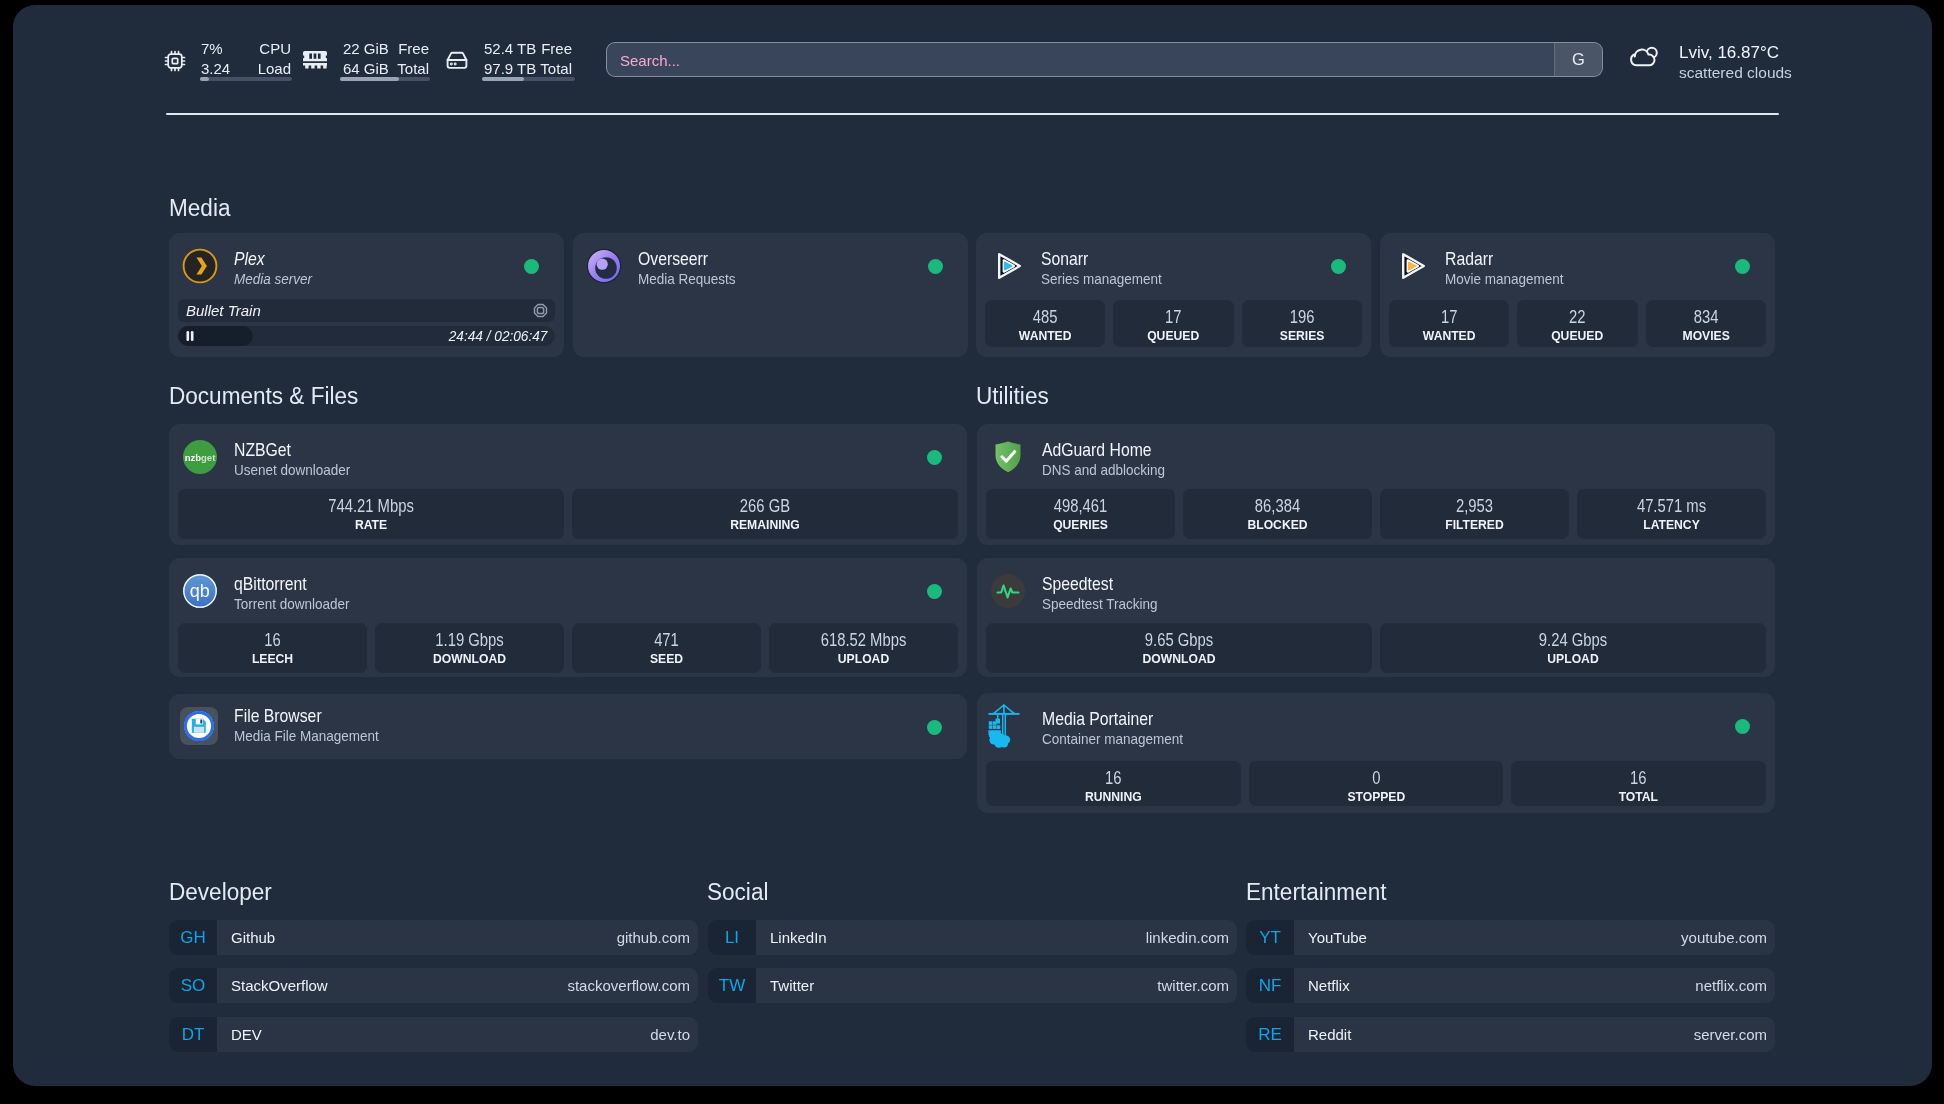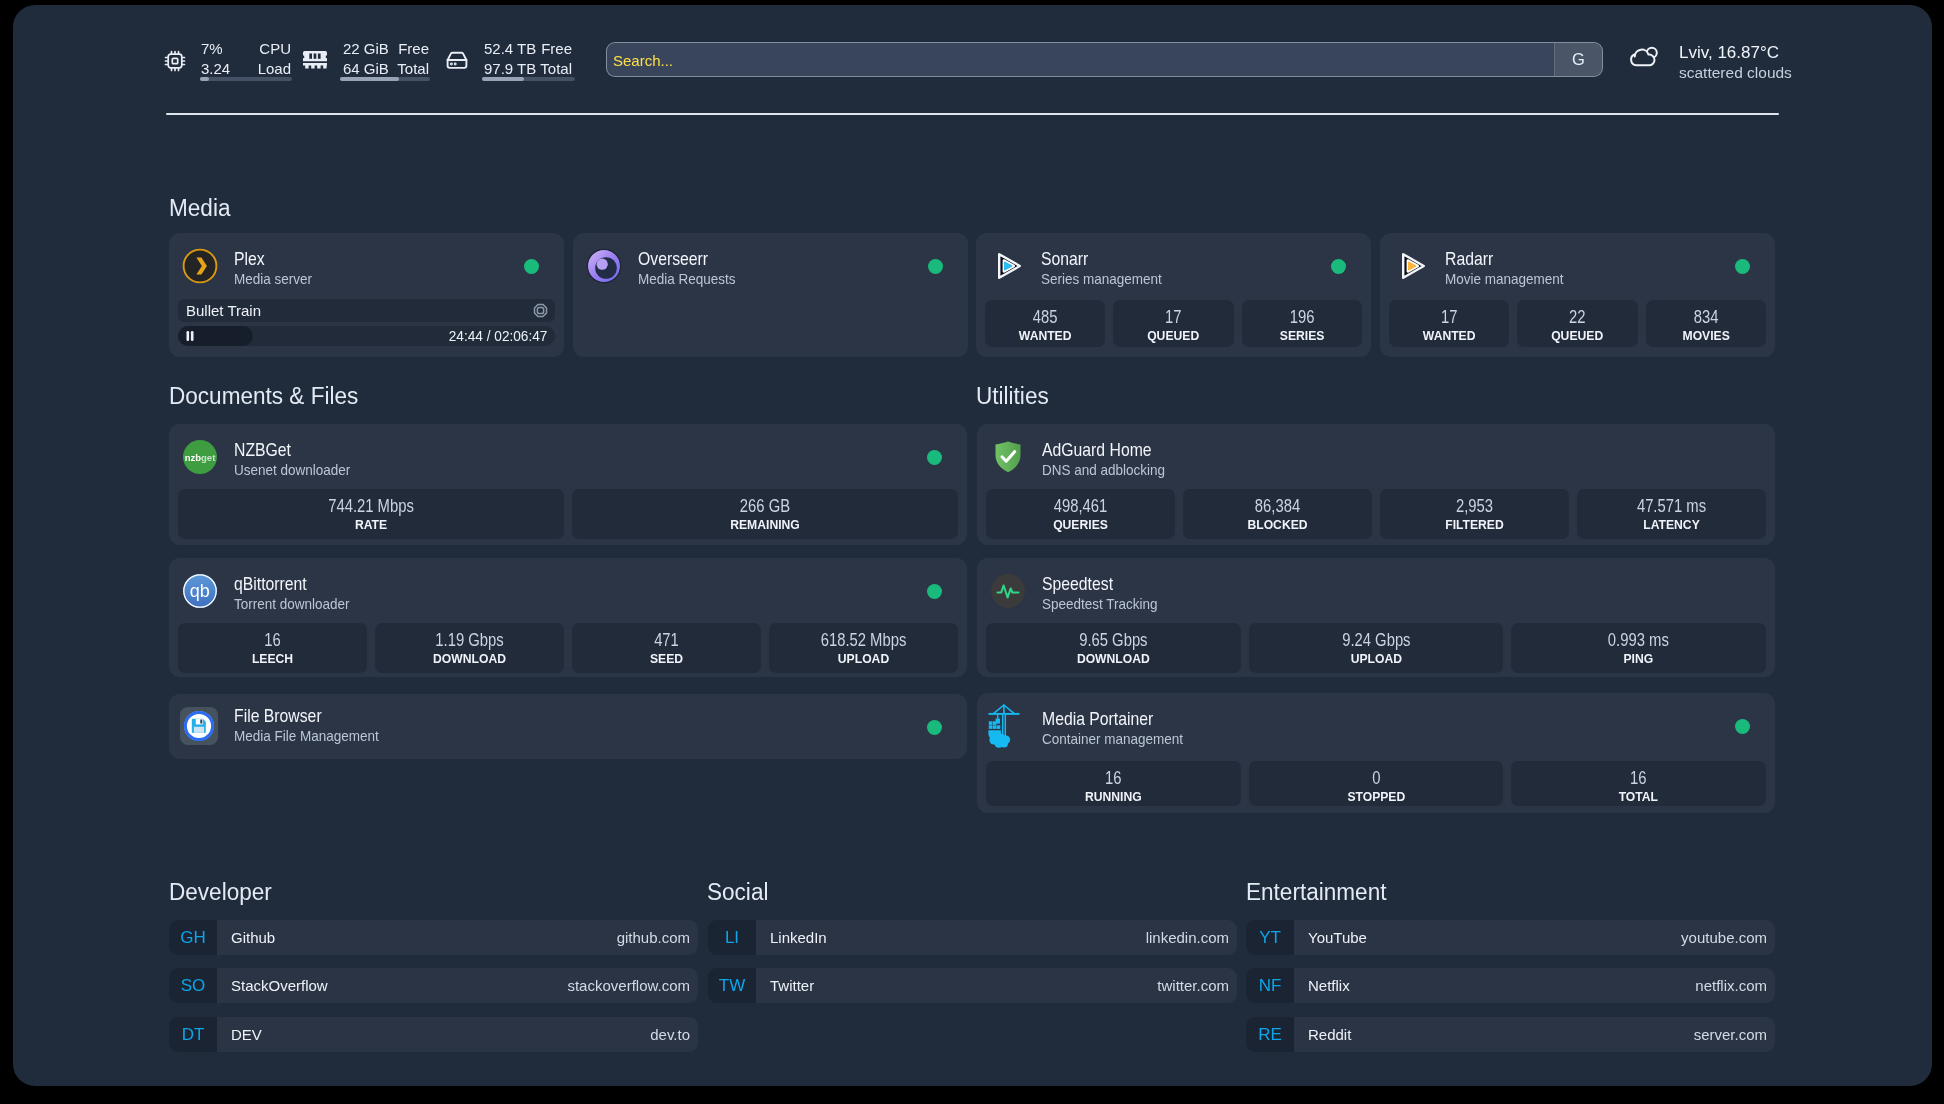"Search..." div.abs { color: #fde047 -> #f9a8d4; left: 6px -> 13px }
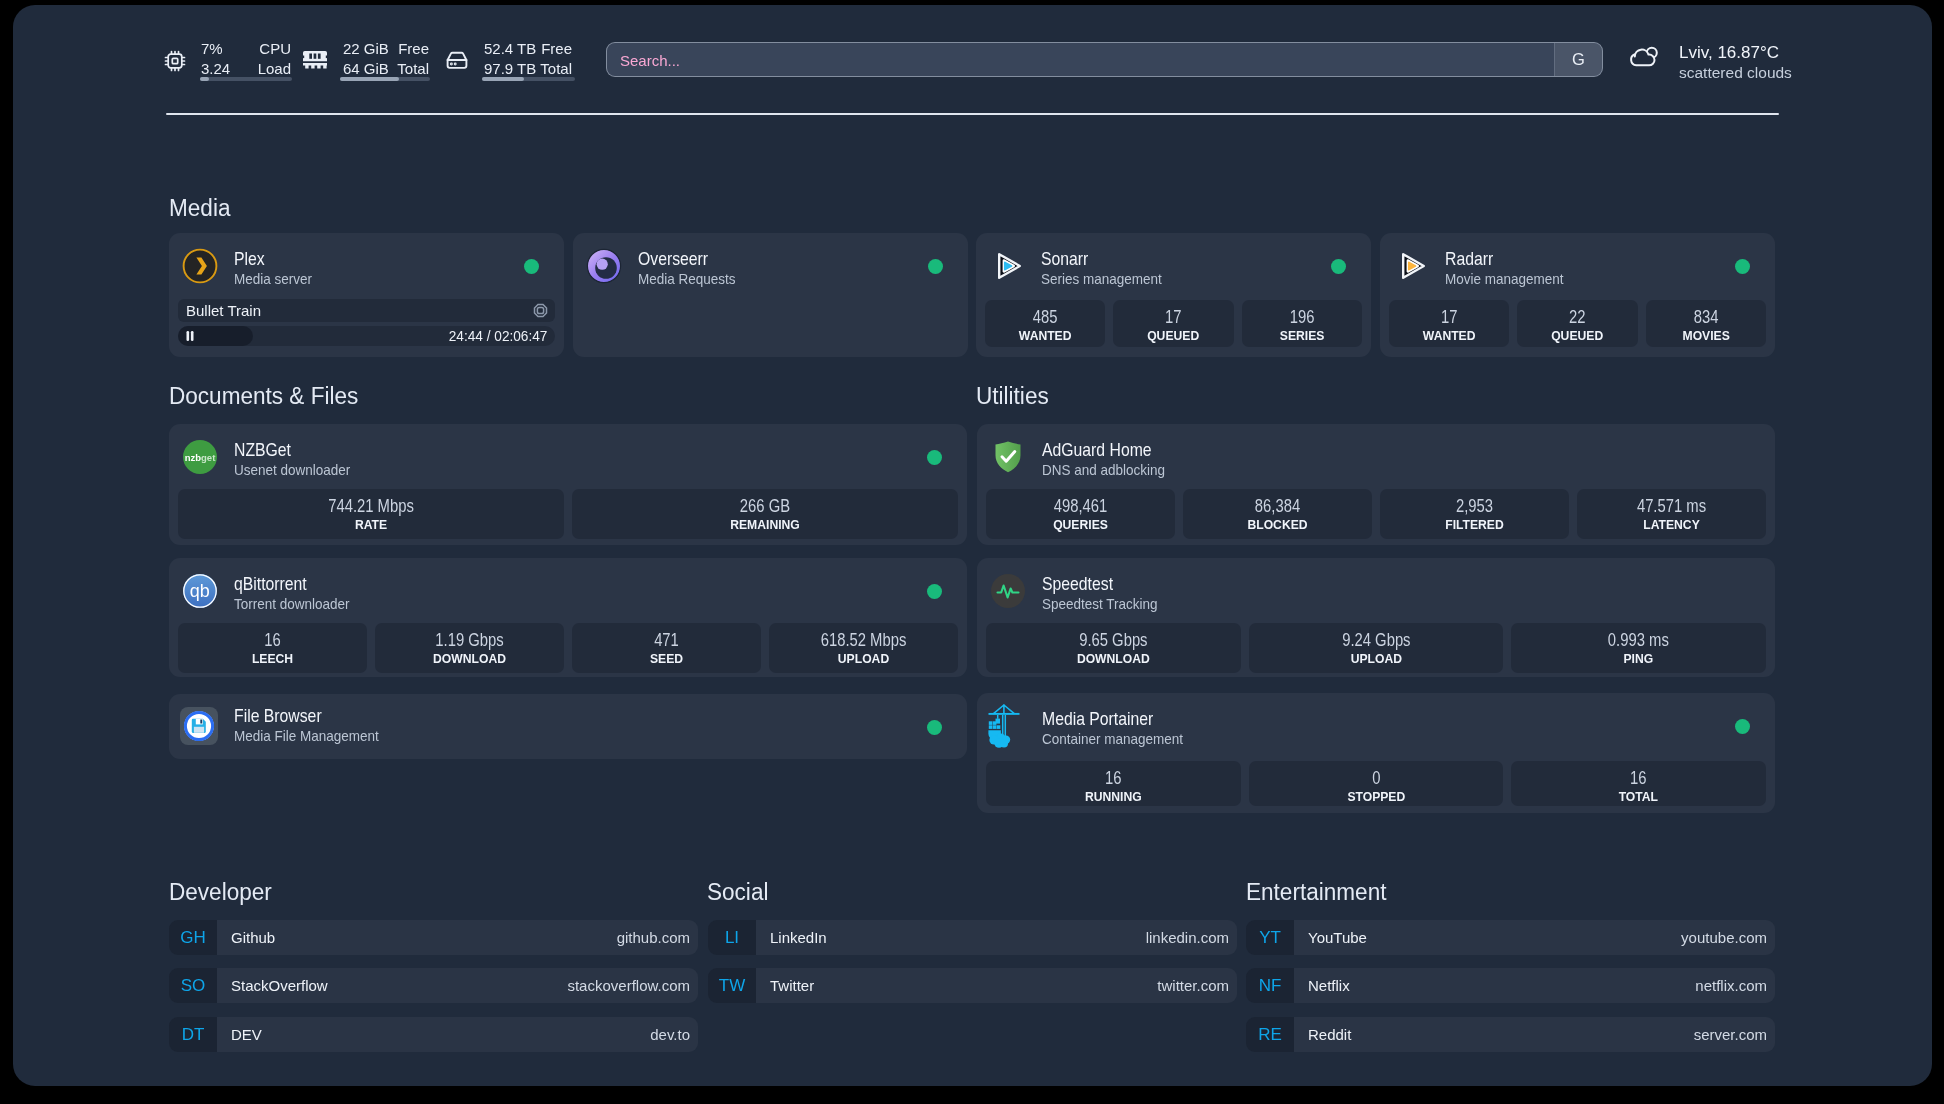"Plex" div.card { font-style: none -> italic }
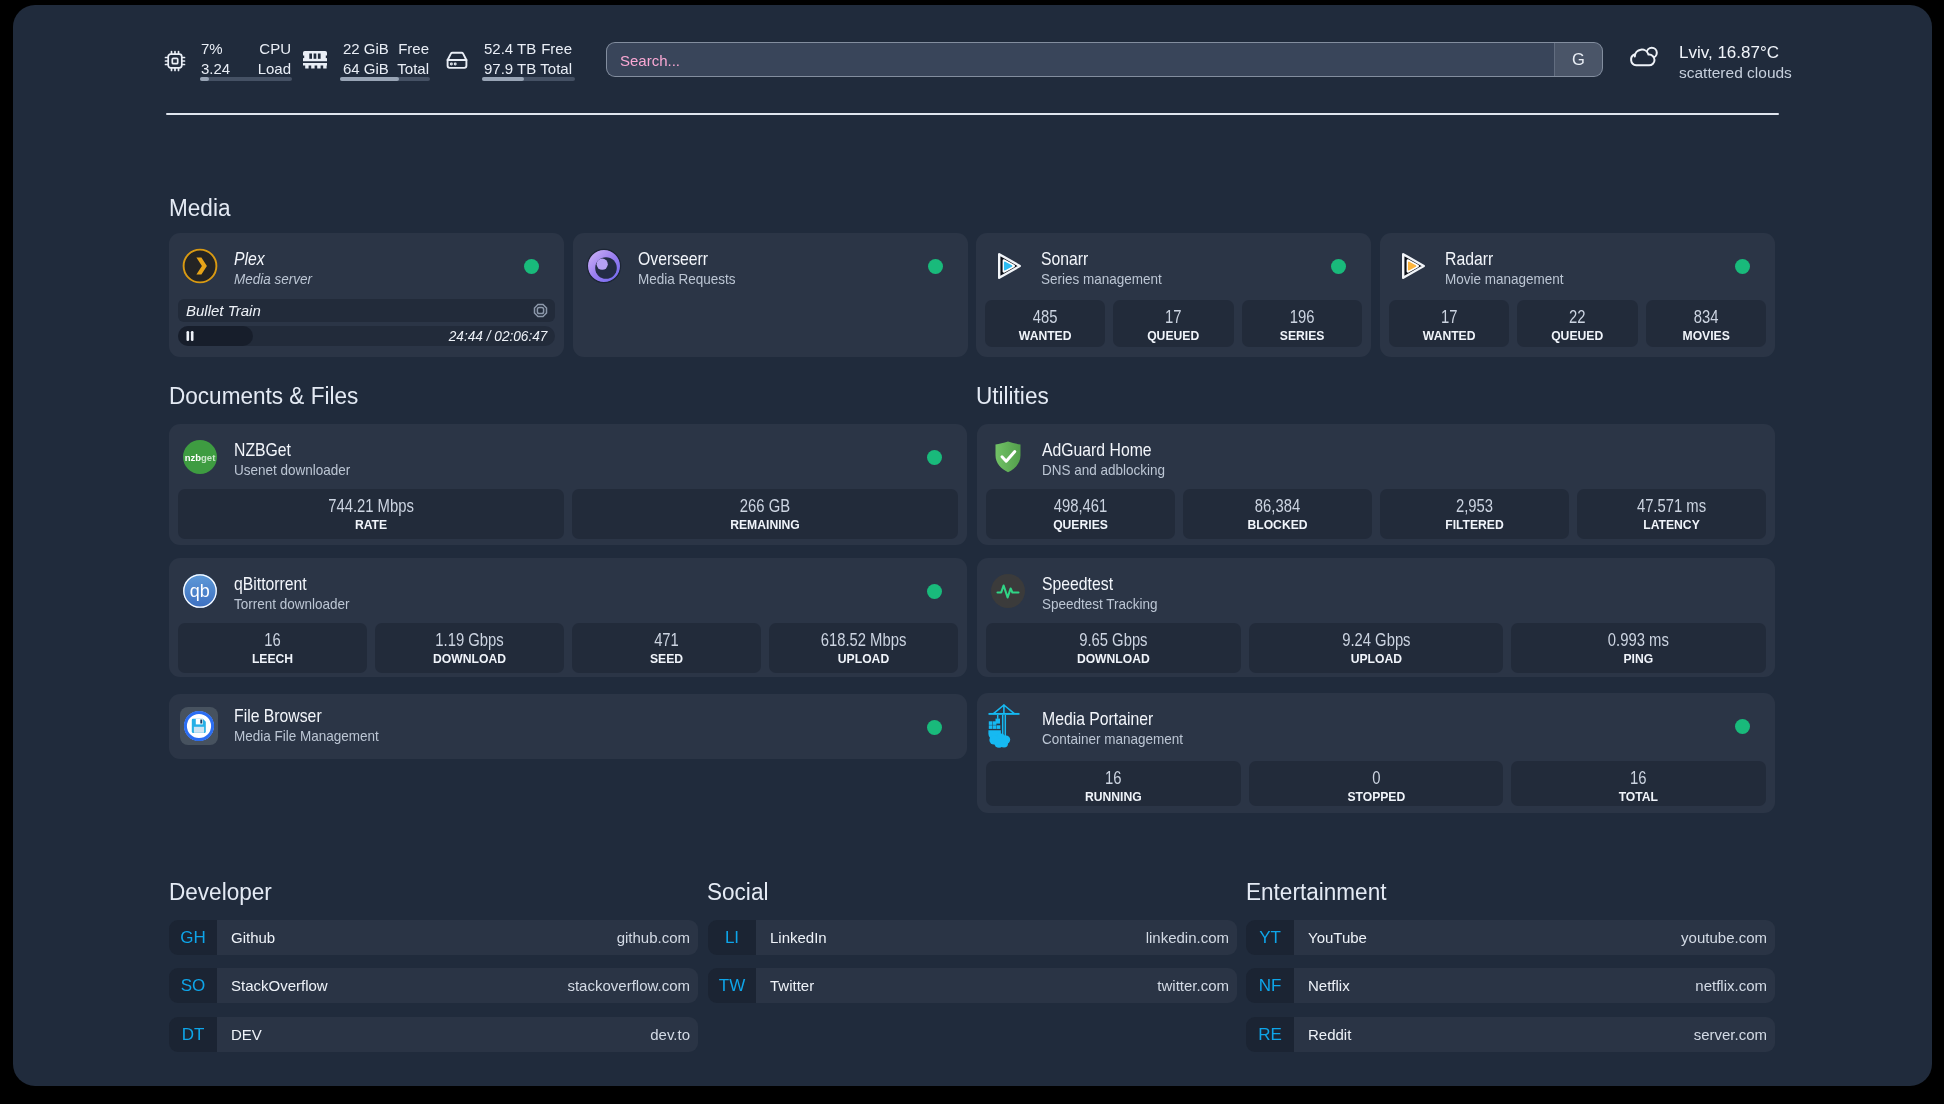"0.993 ms" div.tile { html: <div> <div>0.993 ms</div> <div>PING</div> </div> -> none }
